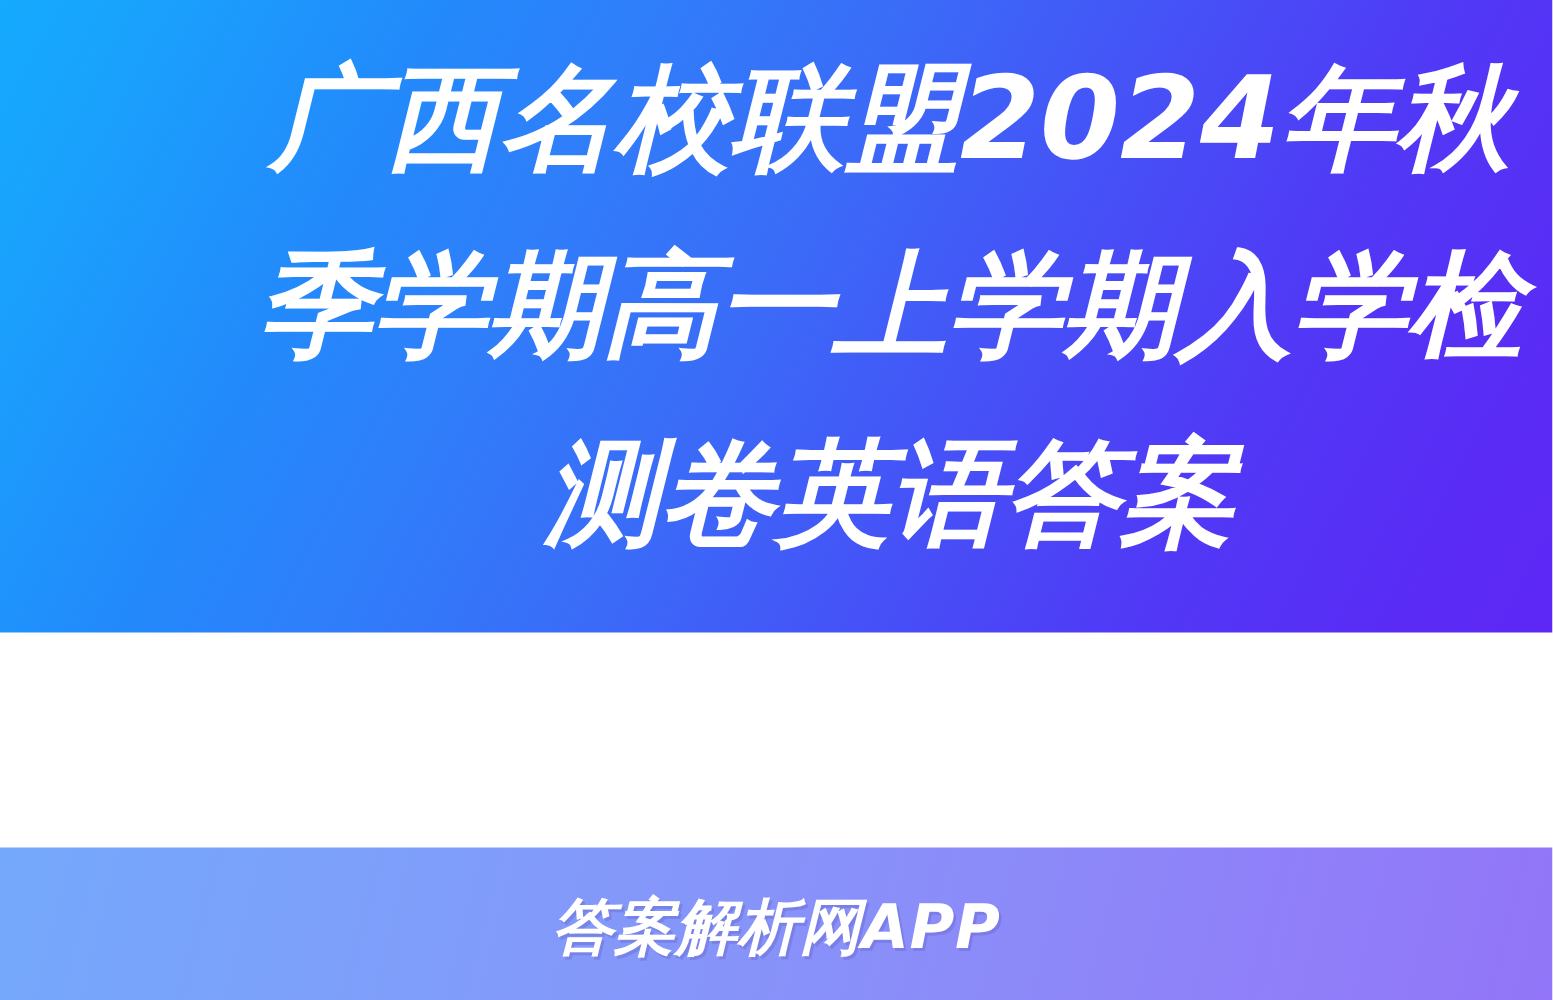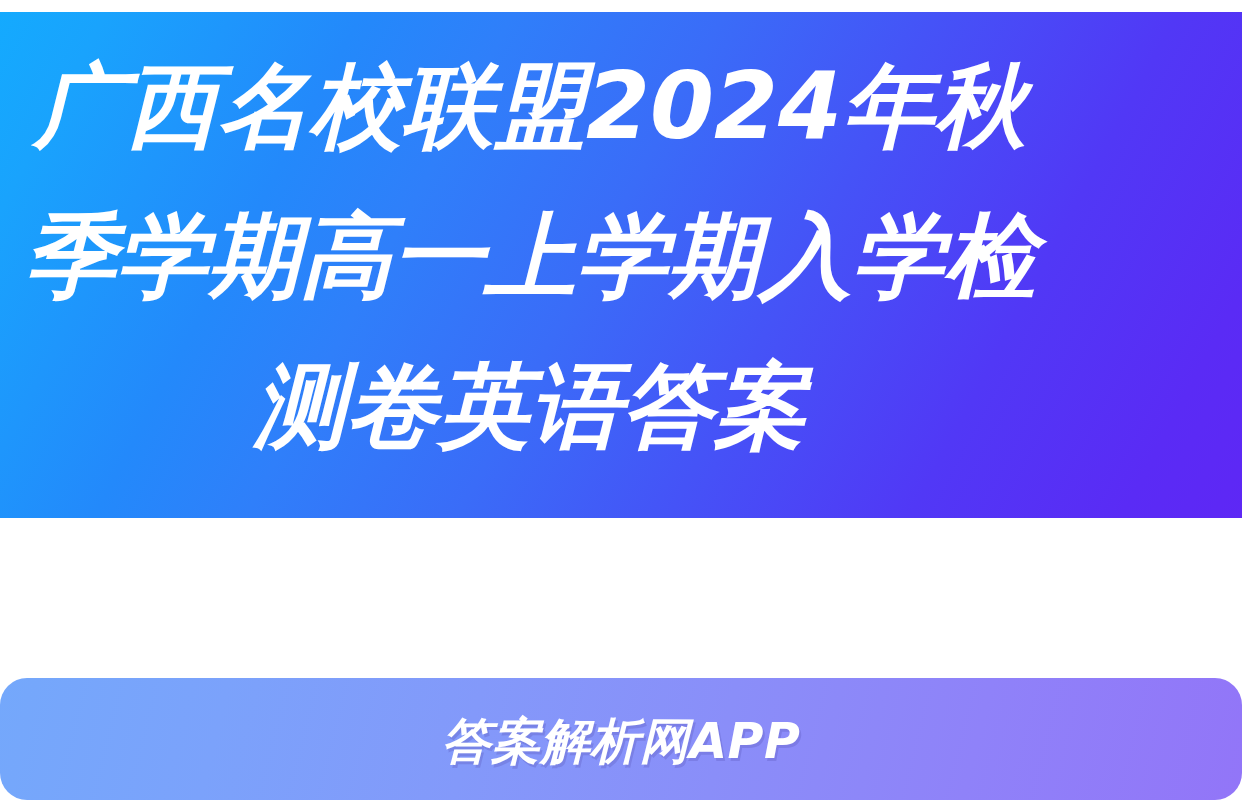"广西名校联盟2024年秋季学期高一上学期入学检测卷英语答案" #hero { align-items: flex-start -> flex-end; top: 12px -> 0 }
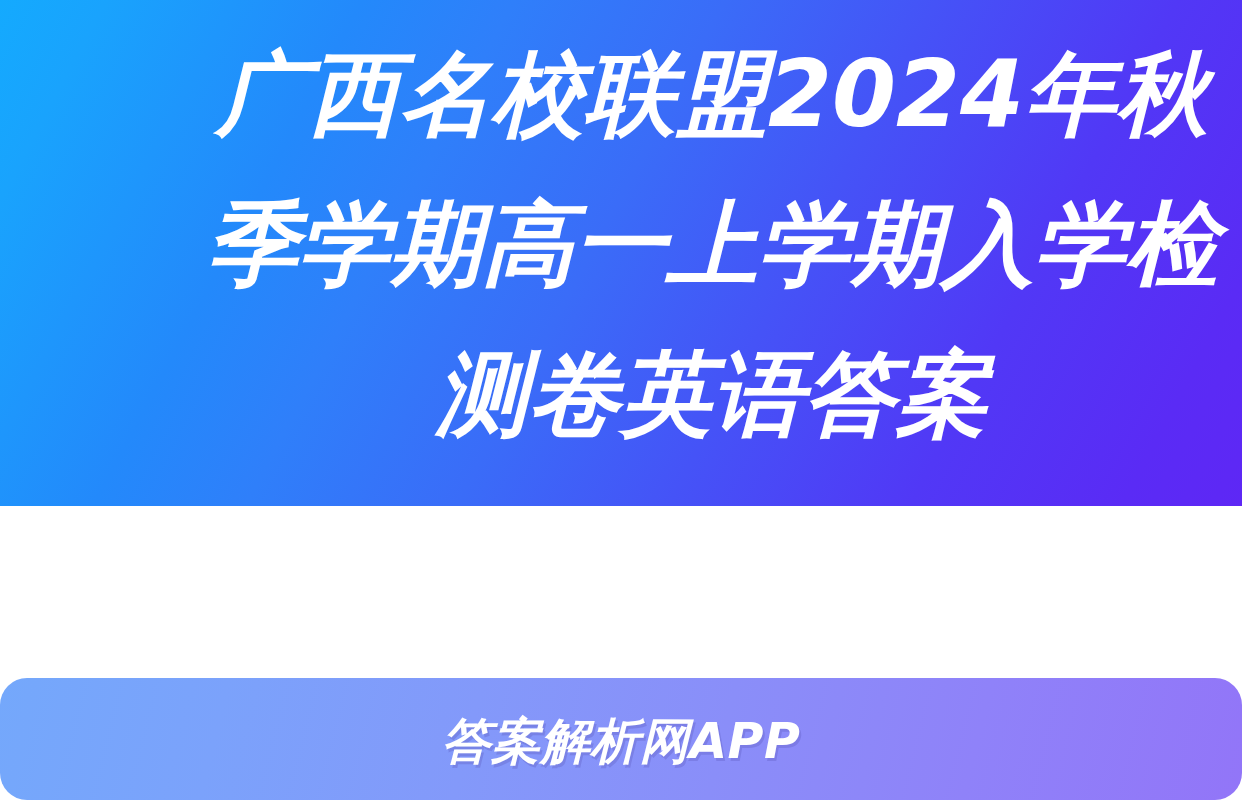"答案解析网APP" #footer { border-radius: 27px -> none }
